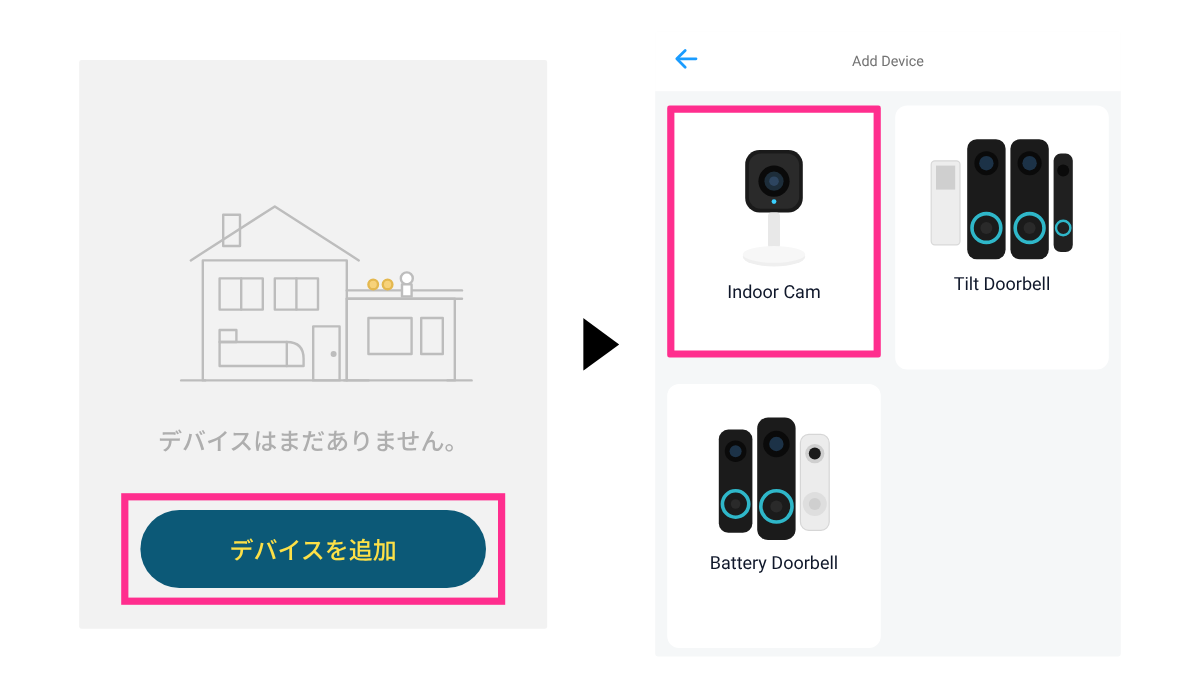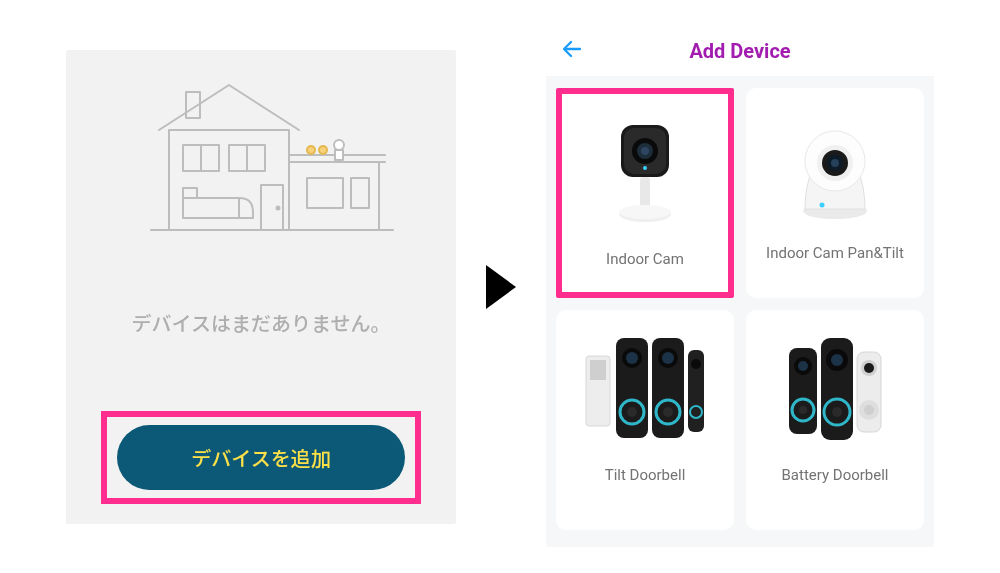"Add Device" .topbar-title { color: #a21caf -> #737373; font-size: 20px -> 12px; font-weight: 700 -> 400 }
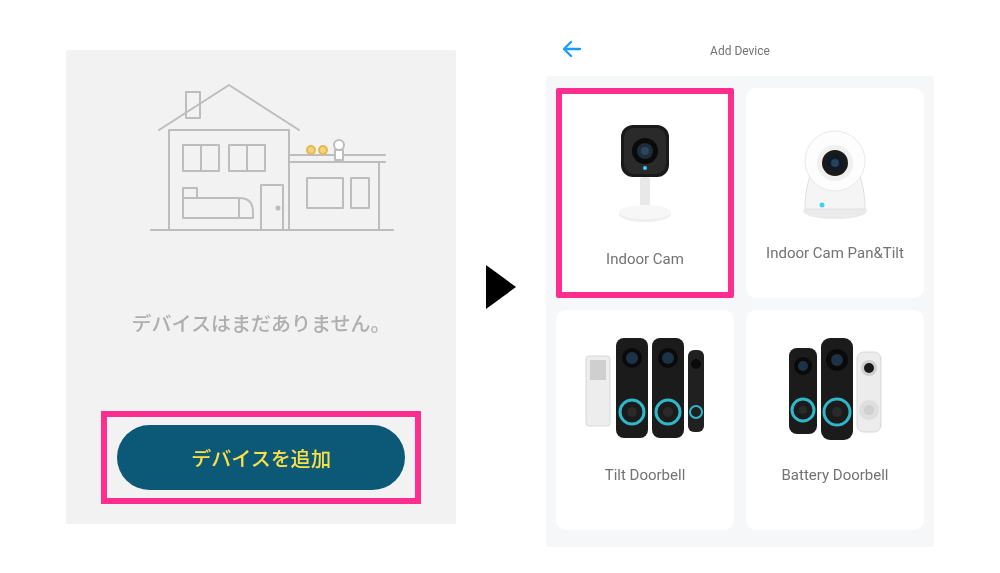"Indoor Cam" .card-label { color: #737373 -> #0f172a; margin-top: 16px -> 0 }
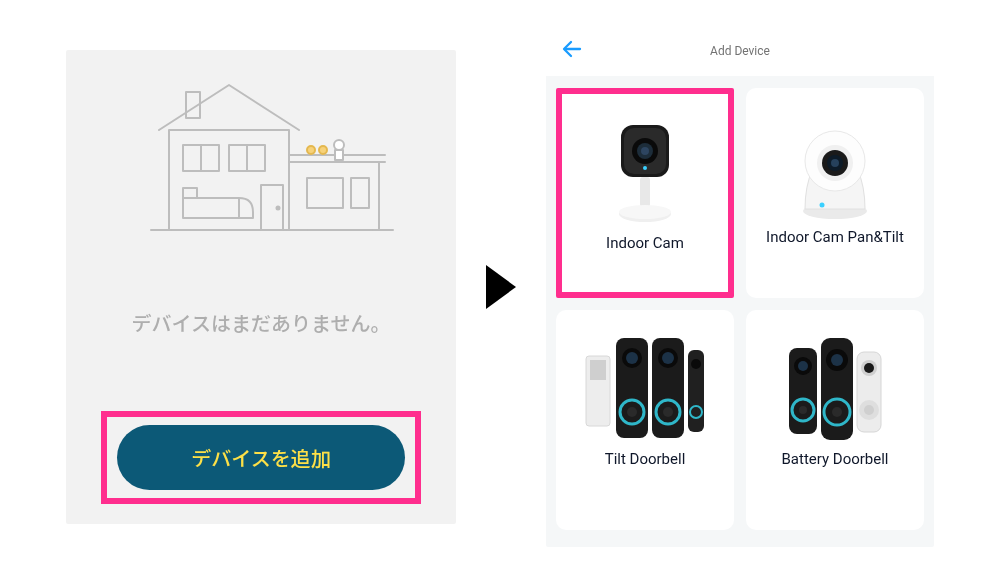"Indoor Cam Pan&Tilt" div.card { html: <div> <div> <svg> <ellipse></ellipse> <path></path> <ellipse></ellipse> <circle></circle> <circle></circle> <circle></circle> <circle></circle> <circle></circle> </svg> </div> <div>Indoor Cam Pan&amp;Tilt</div> </div> -> none }
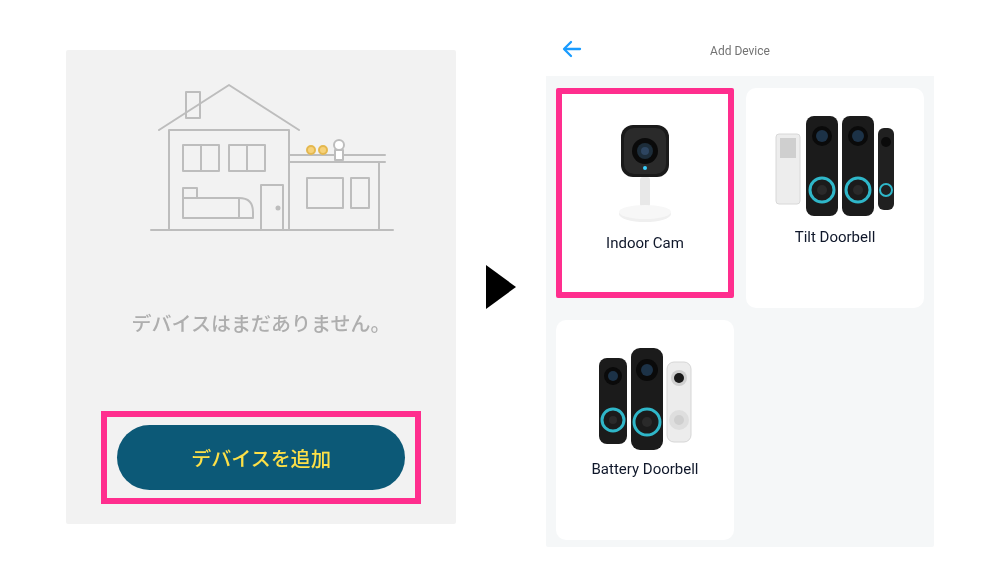"デバイスはまだありません。" .phone-screen { justify-content: space-between -> flex-end }
